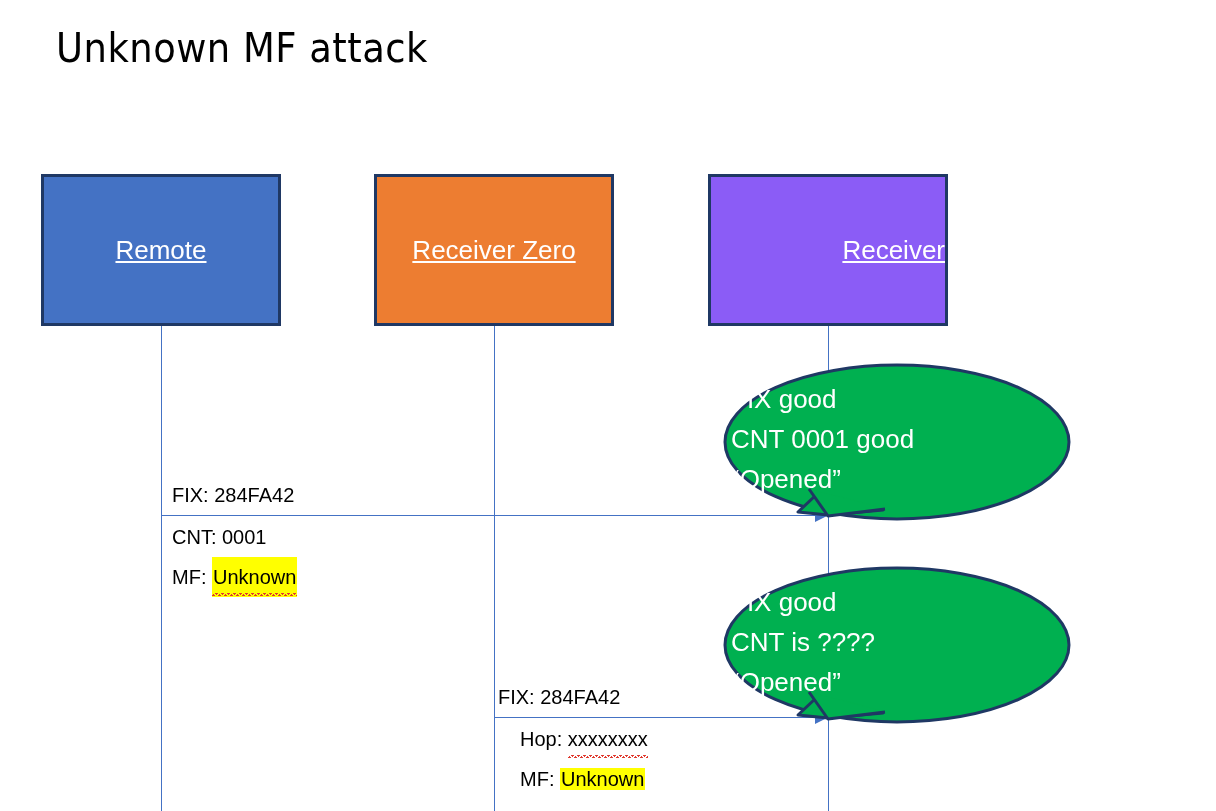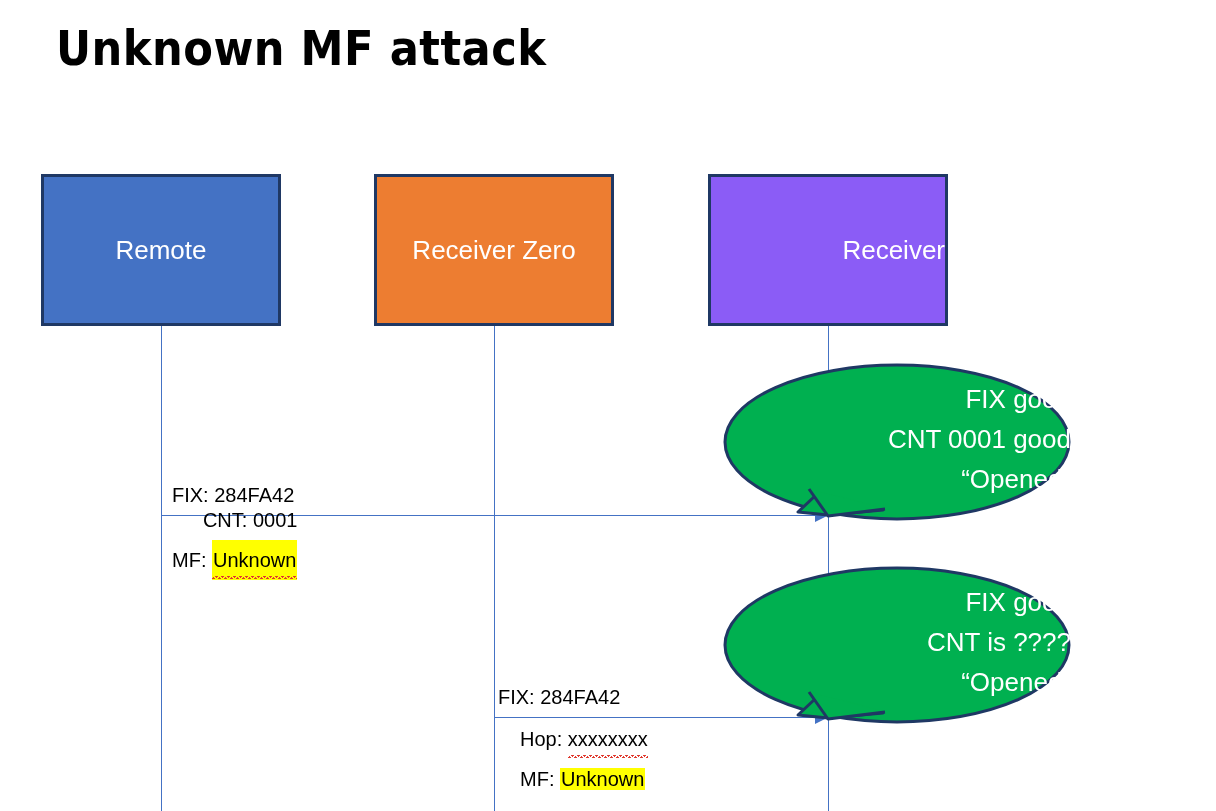"Unknown MF attack" .slide-title { font-size: 48px -> 41px; font-weight: 700 -> 400 }
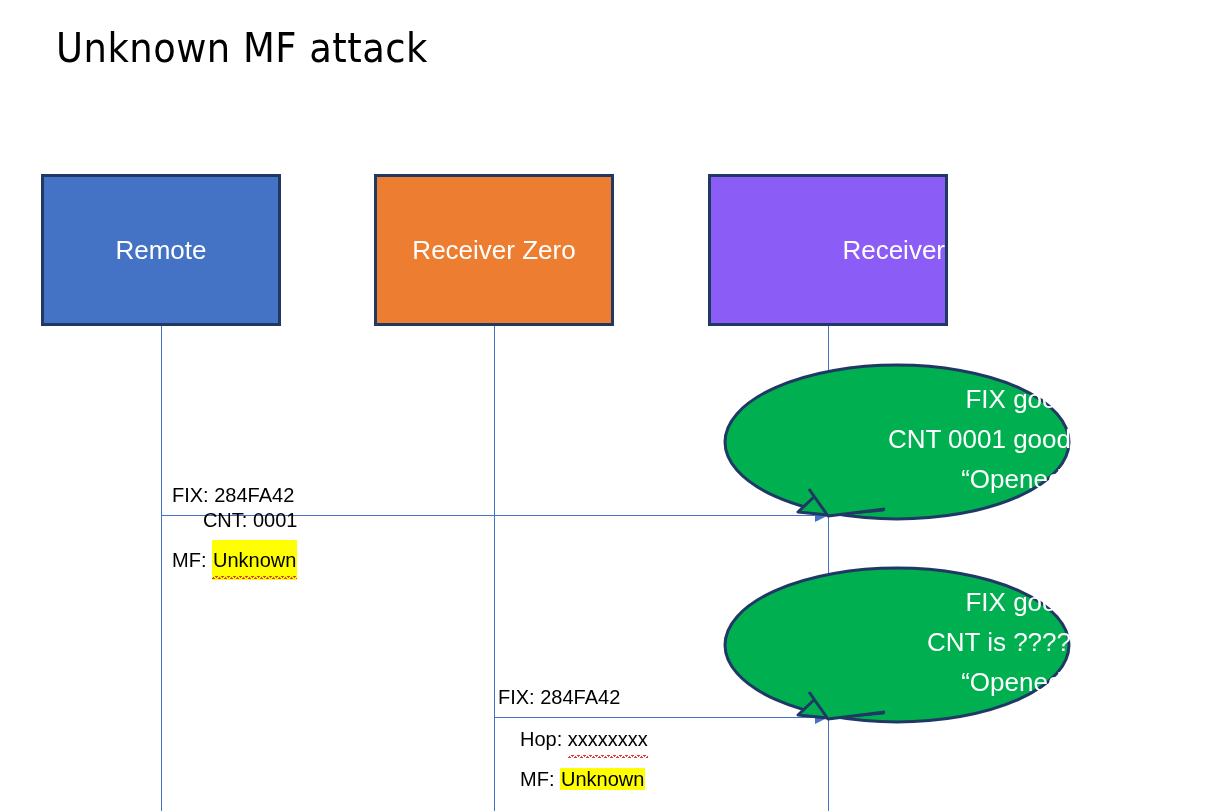"Remote" .actor-box { text-decoration: none -> underline }
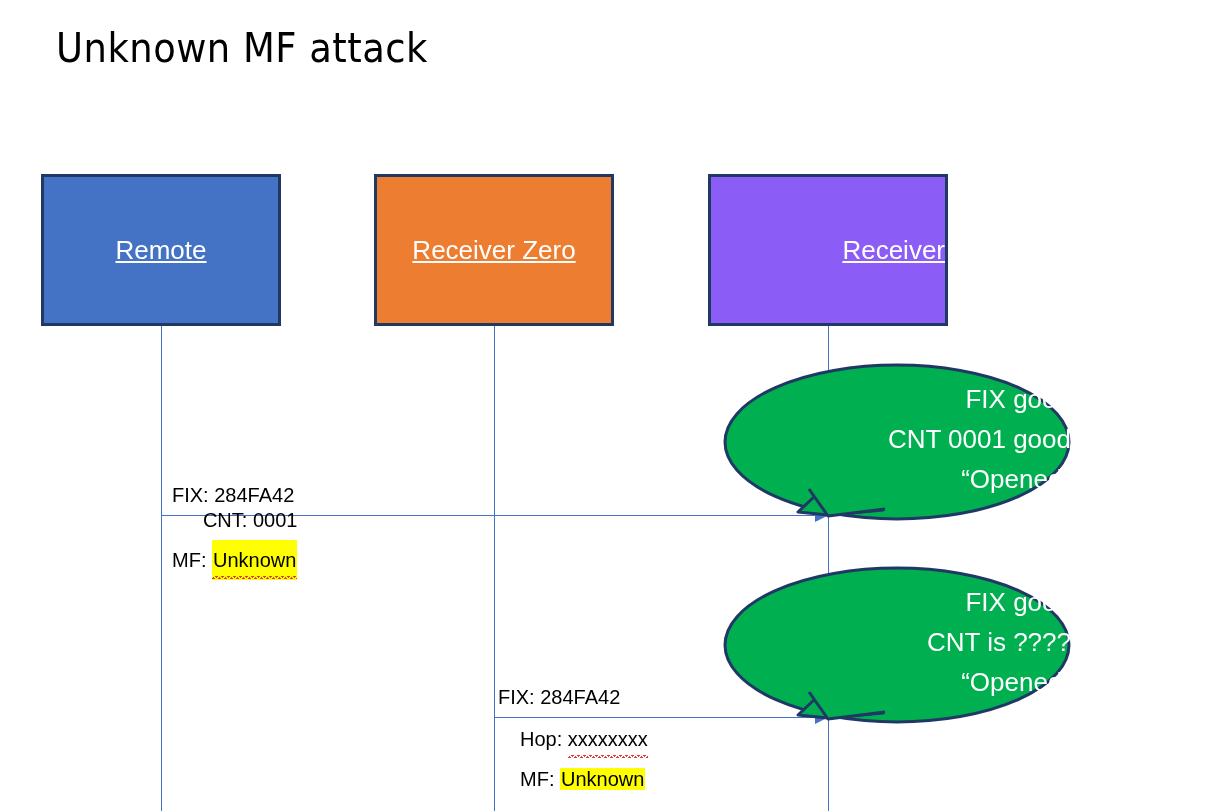"FIX good" .callout .bubble-text { left: 0 -> 8px; text-align: right -> left }
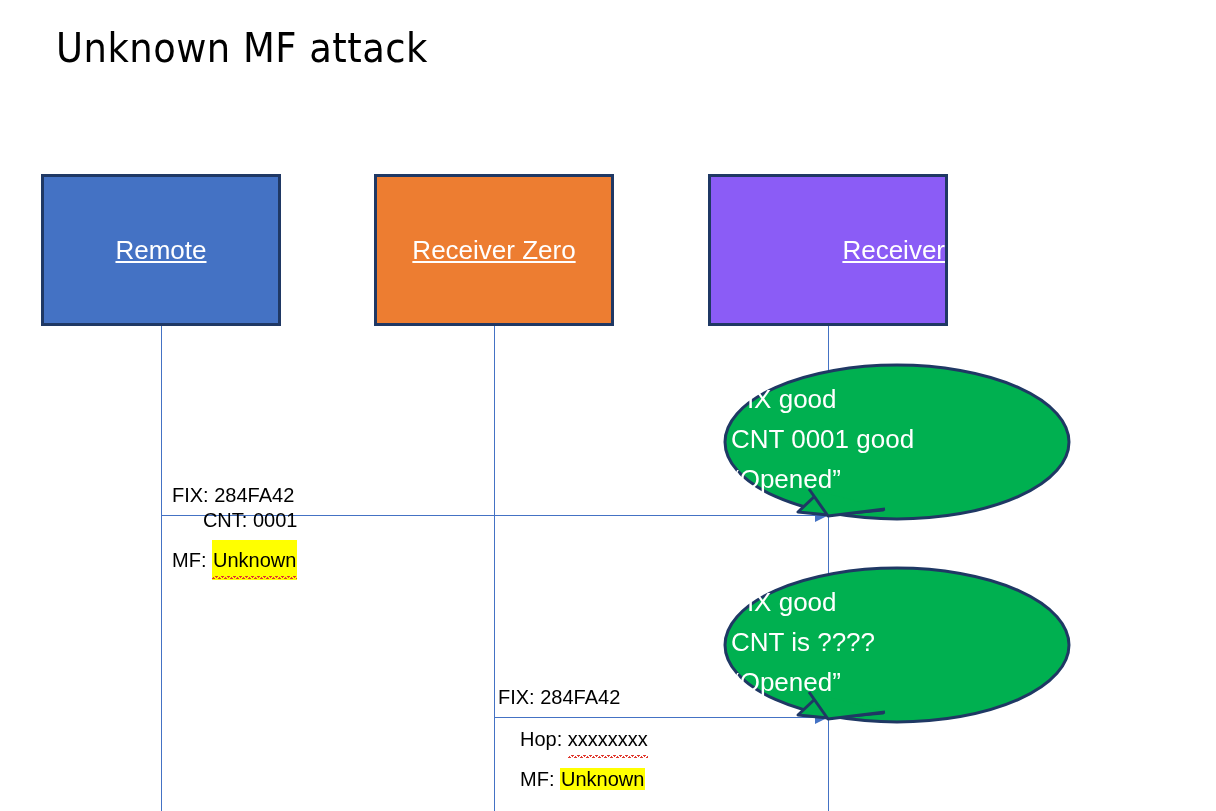"CNT: 0001" .msg-label.first-bot { text-align: right -> none; top: 500px -> 517px }
